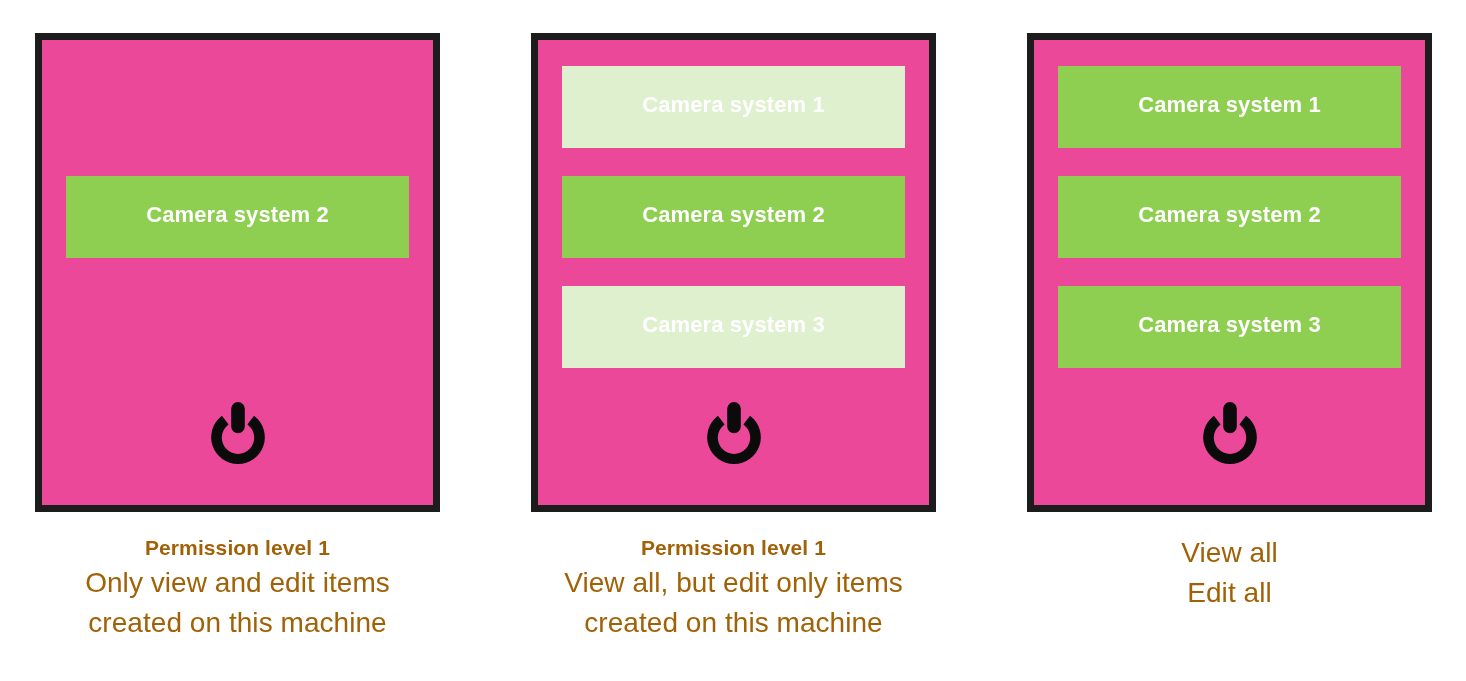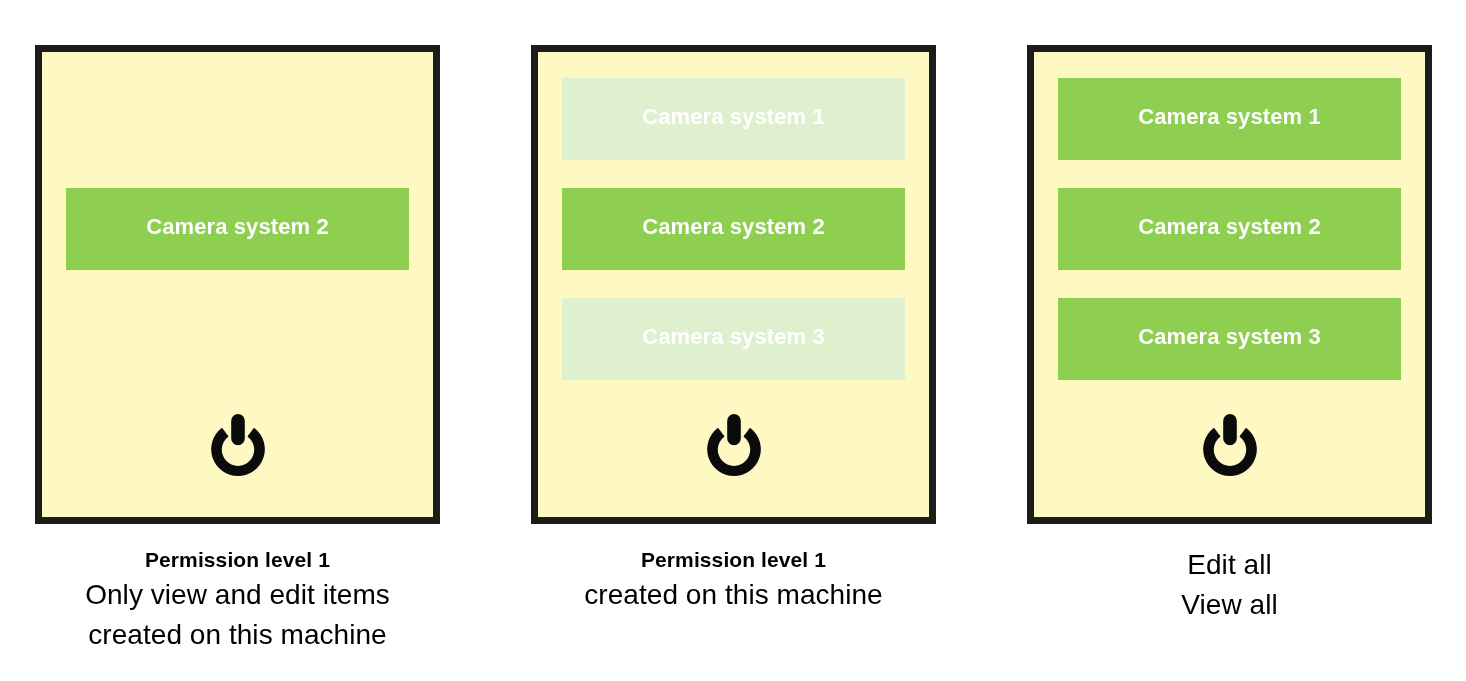"Camera system 1" .panel { background: #fef9c3 -> #ec4899; margin-top: 45px -> 33px }
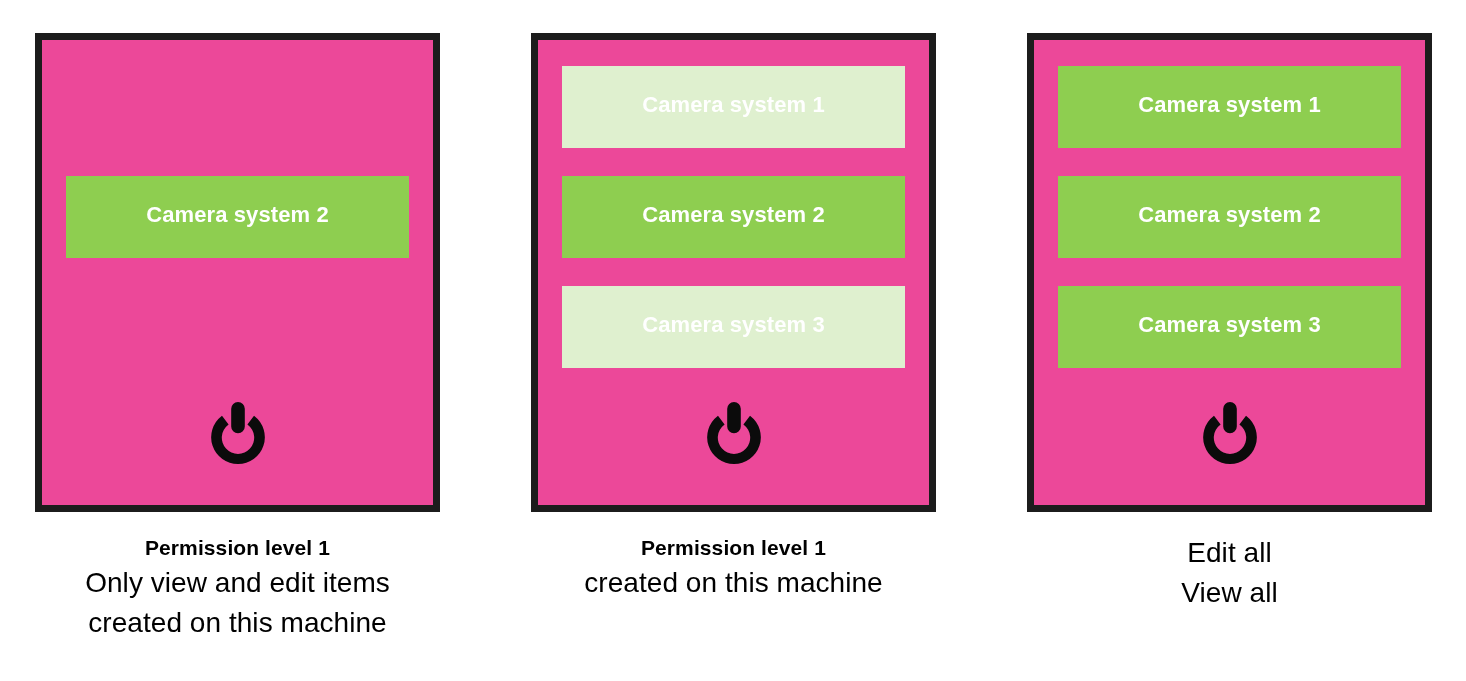"Permission level 1" .caption { color: #000000 -> #a16207 }
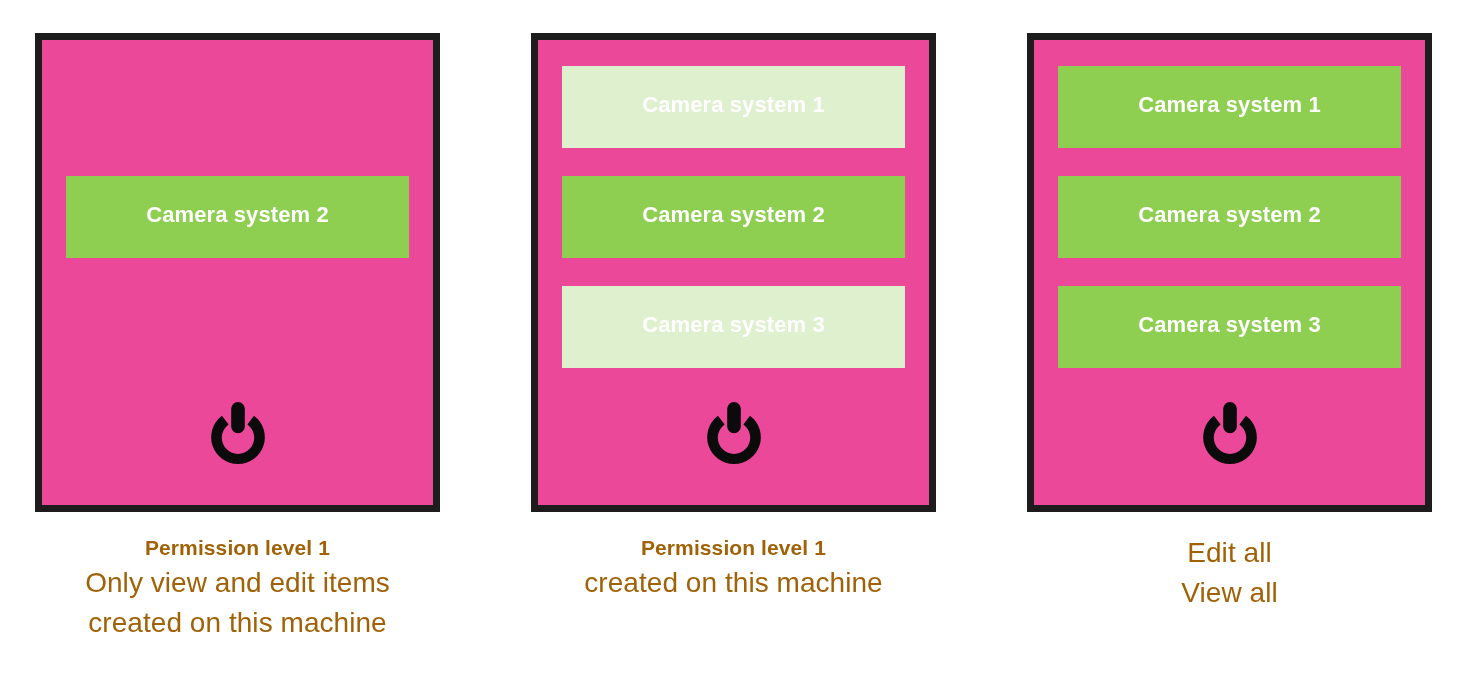"View all, but edit only" div.caption-line { html: none -> <div>View all, but edit only items</div> }
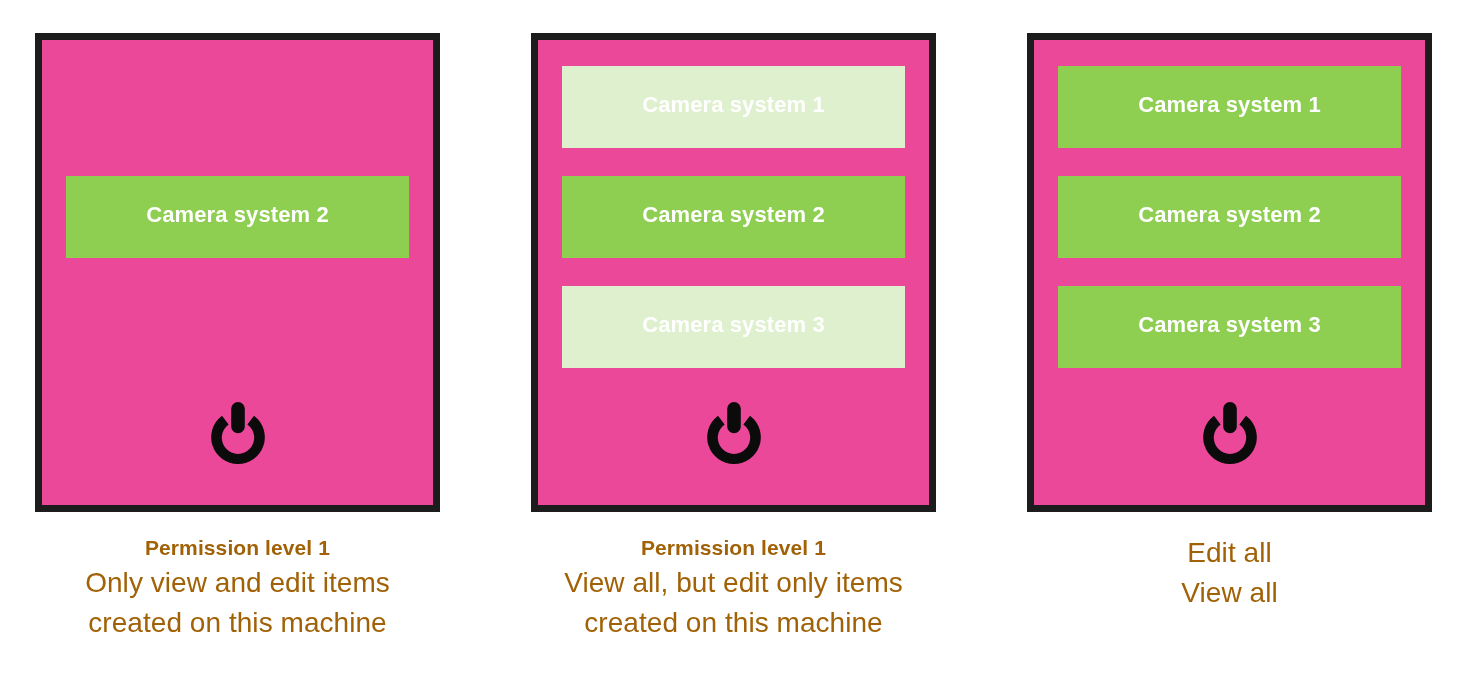"Edit all" div.caption-line { order: before "View all" -> after "View all" }
